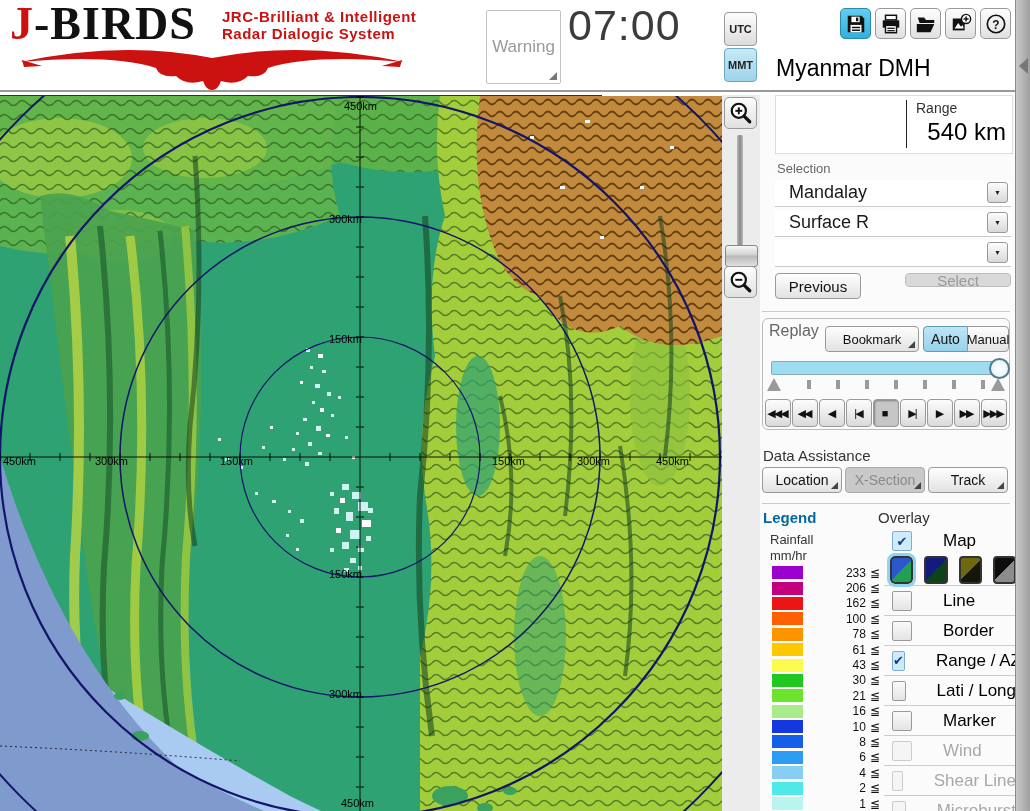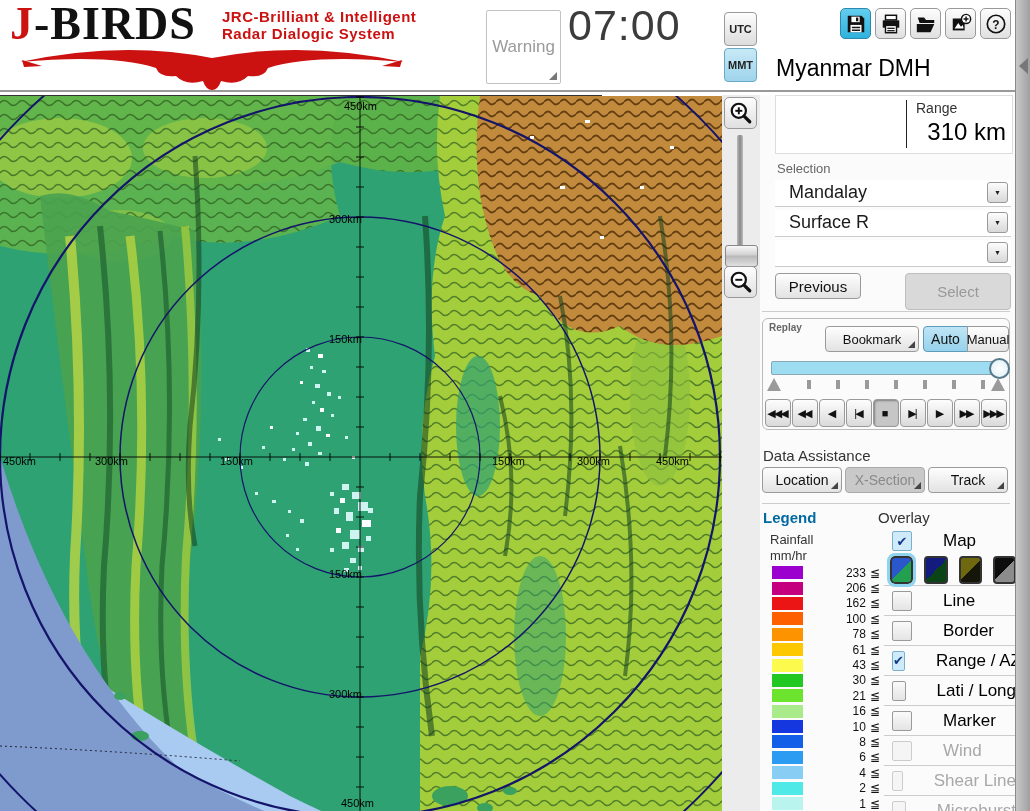"310 km" div.range-value { text: 310 -> 540 }
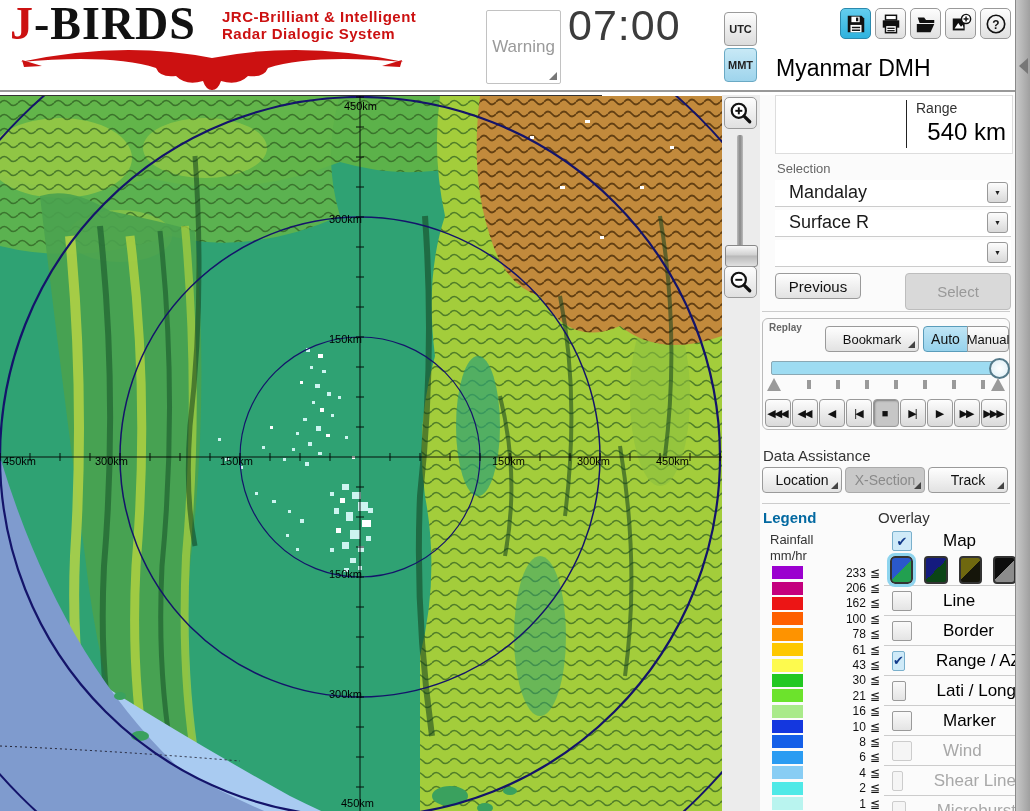"Select" .select-btn { height: 37px -> 14px }
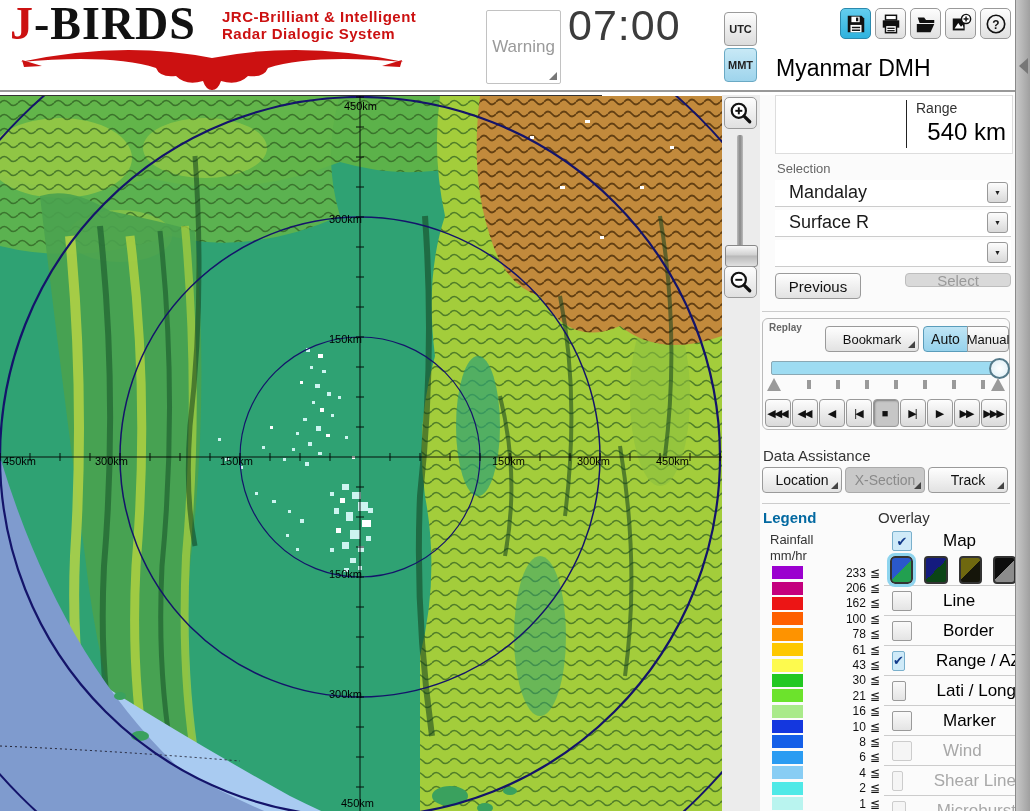"Replay" .replay-label { font-size: 10px -> 16px; font-weight: bold -> none }
